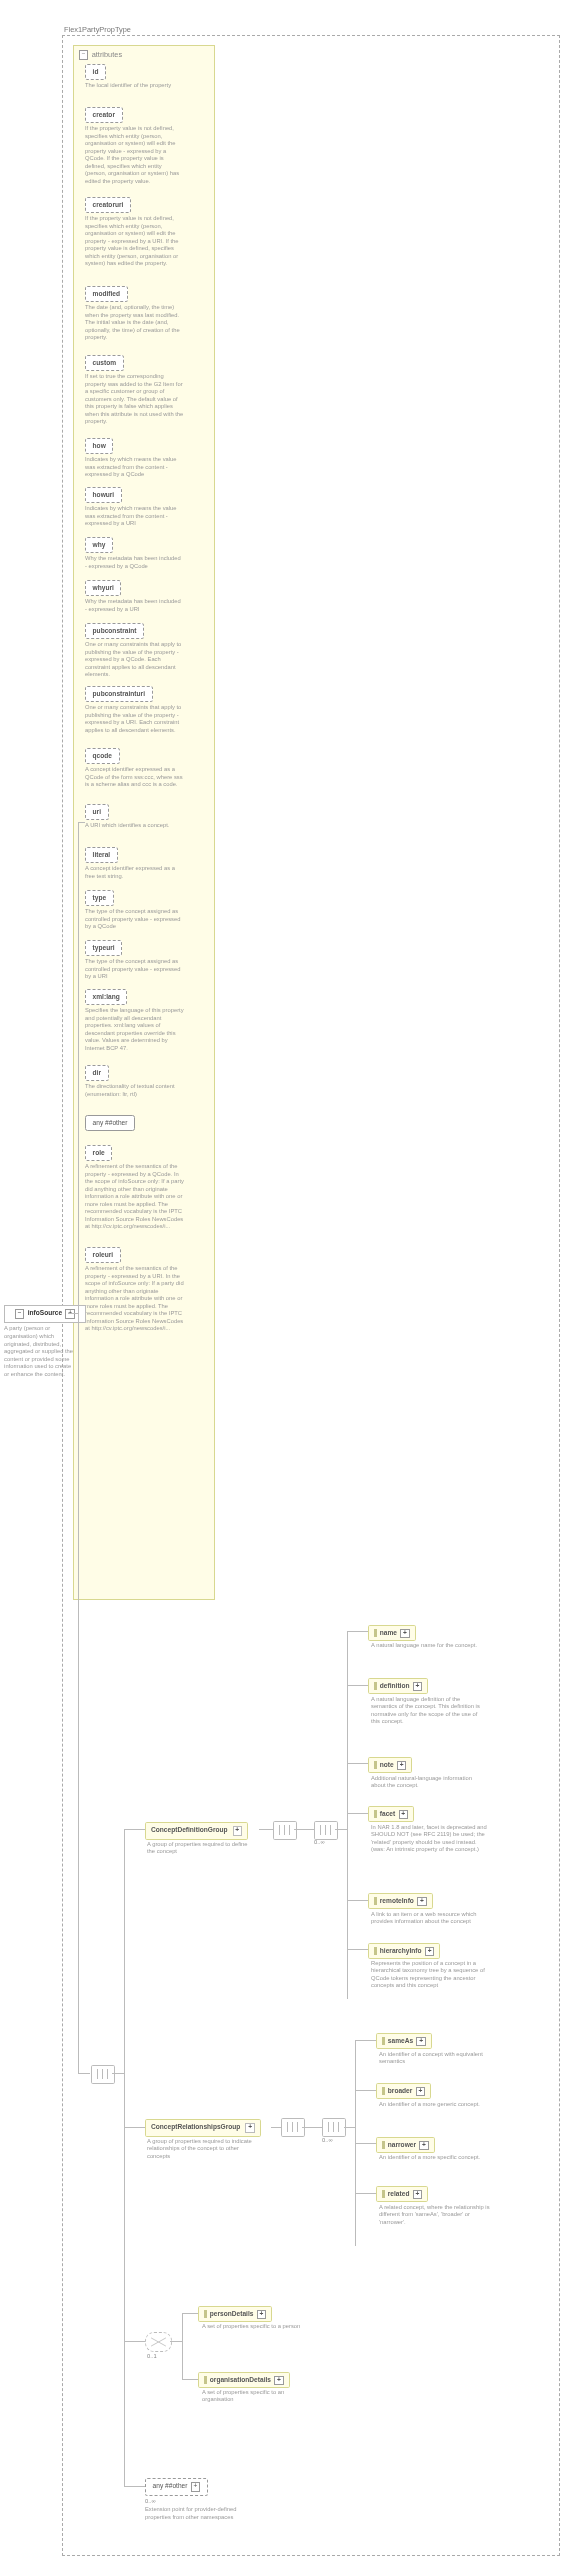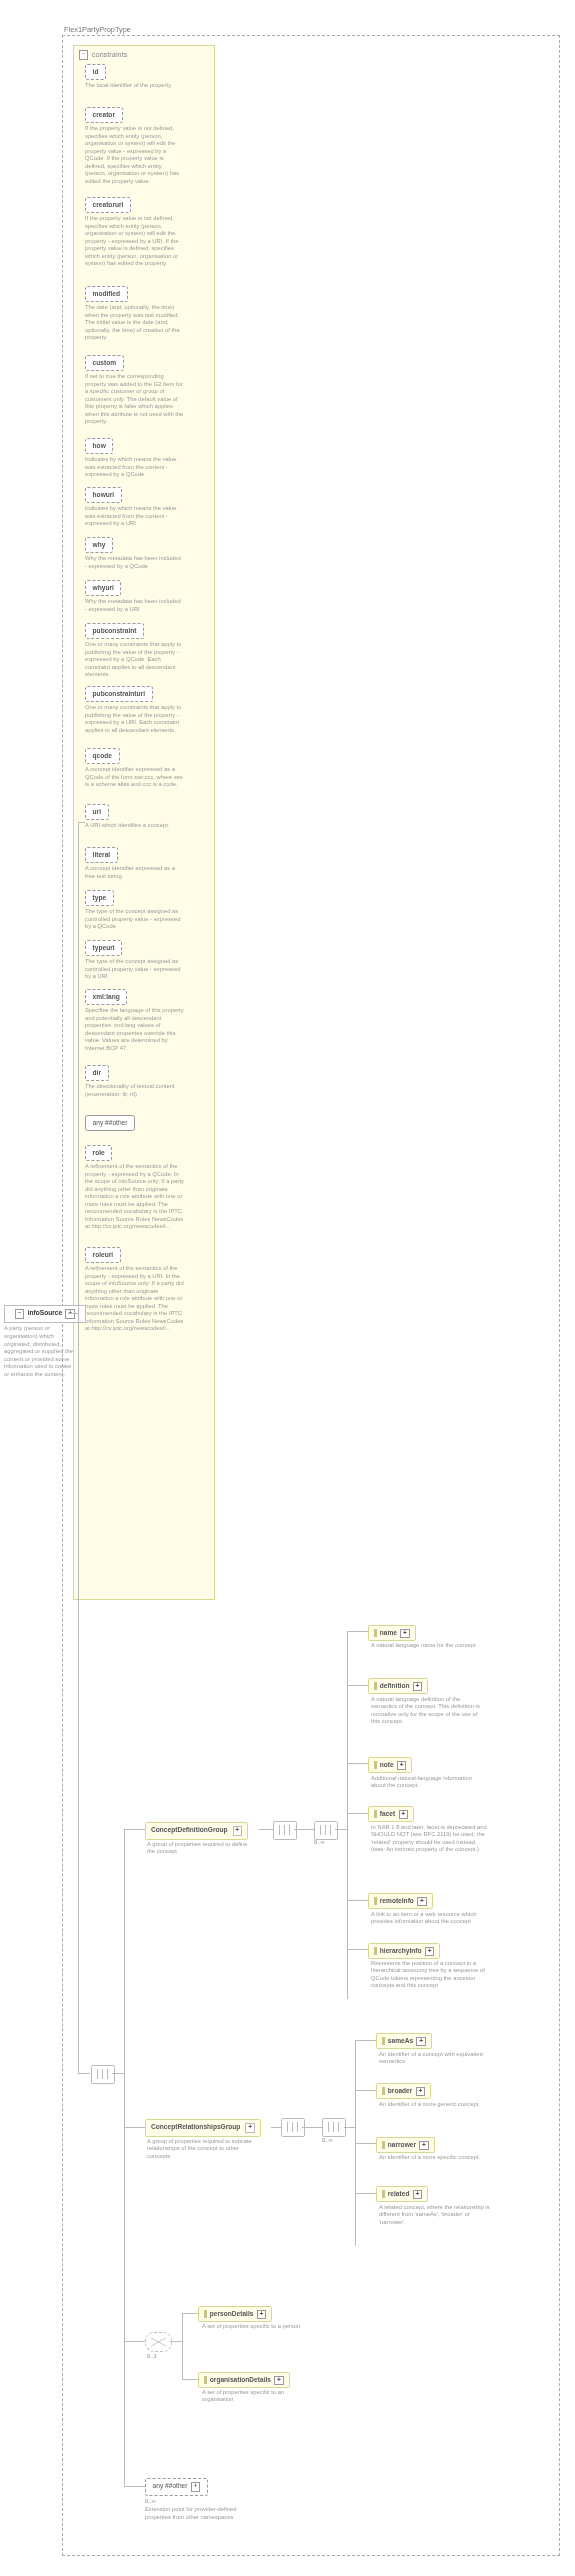"constraints" span { text: constraints -> attributes }
